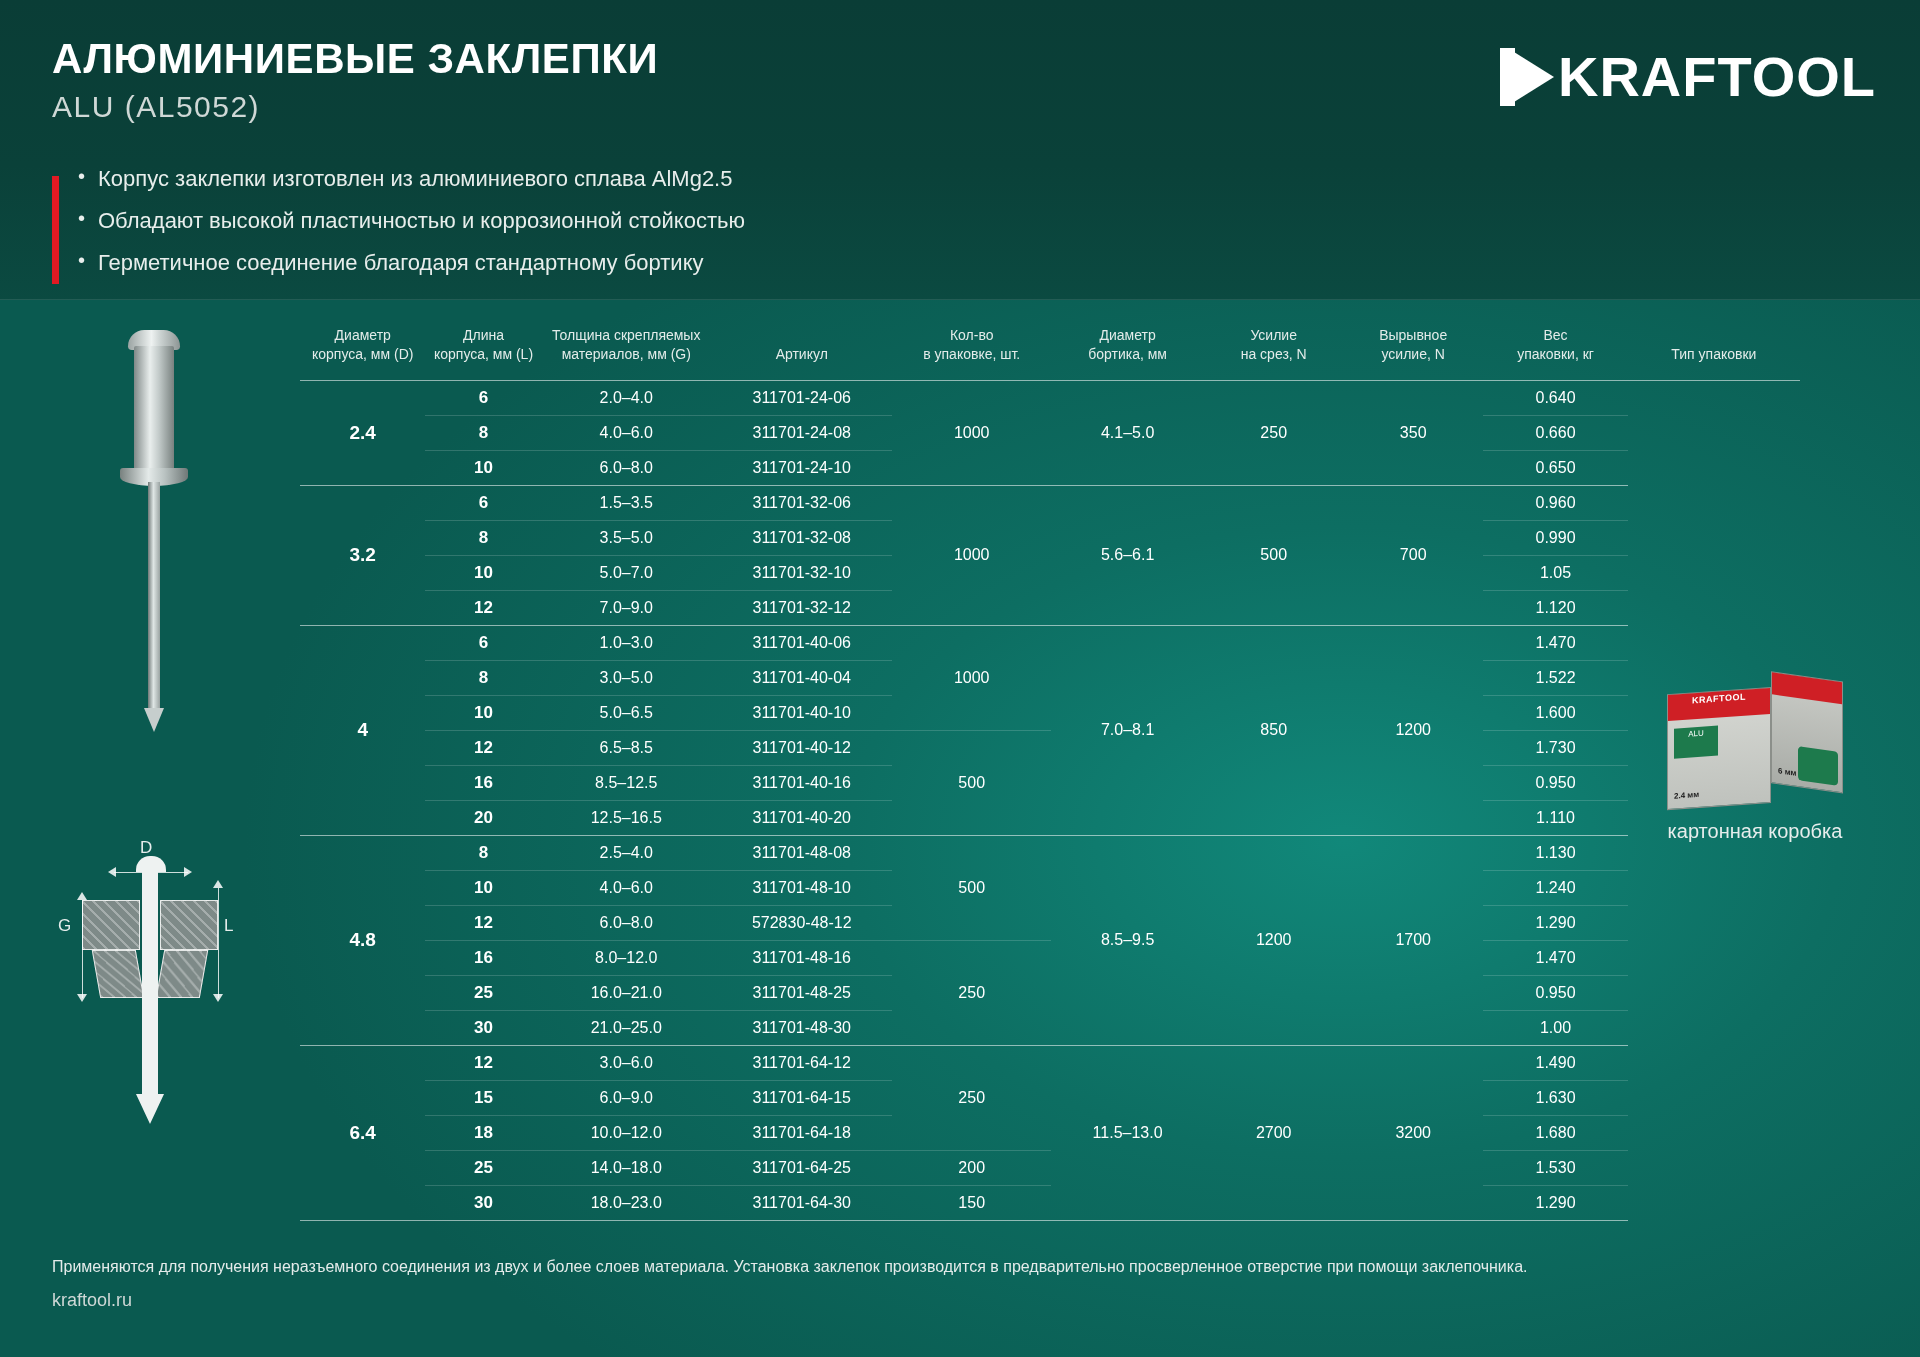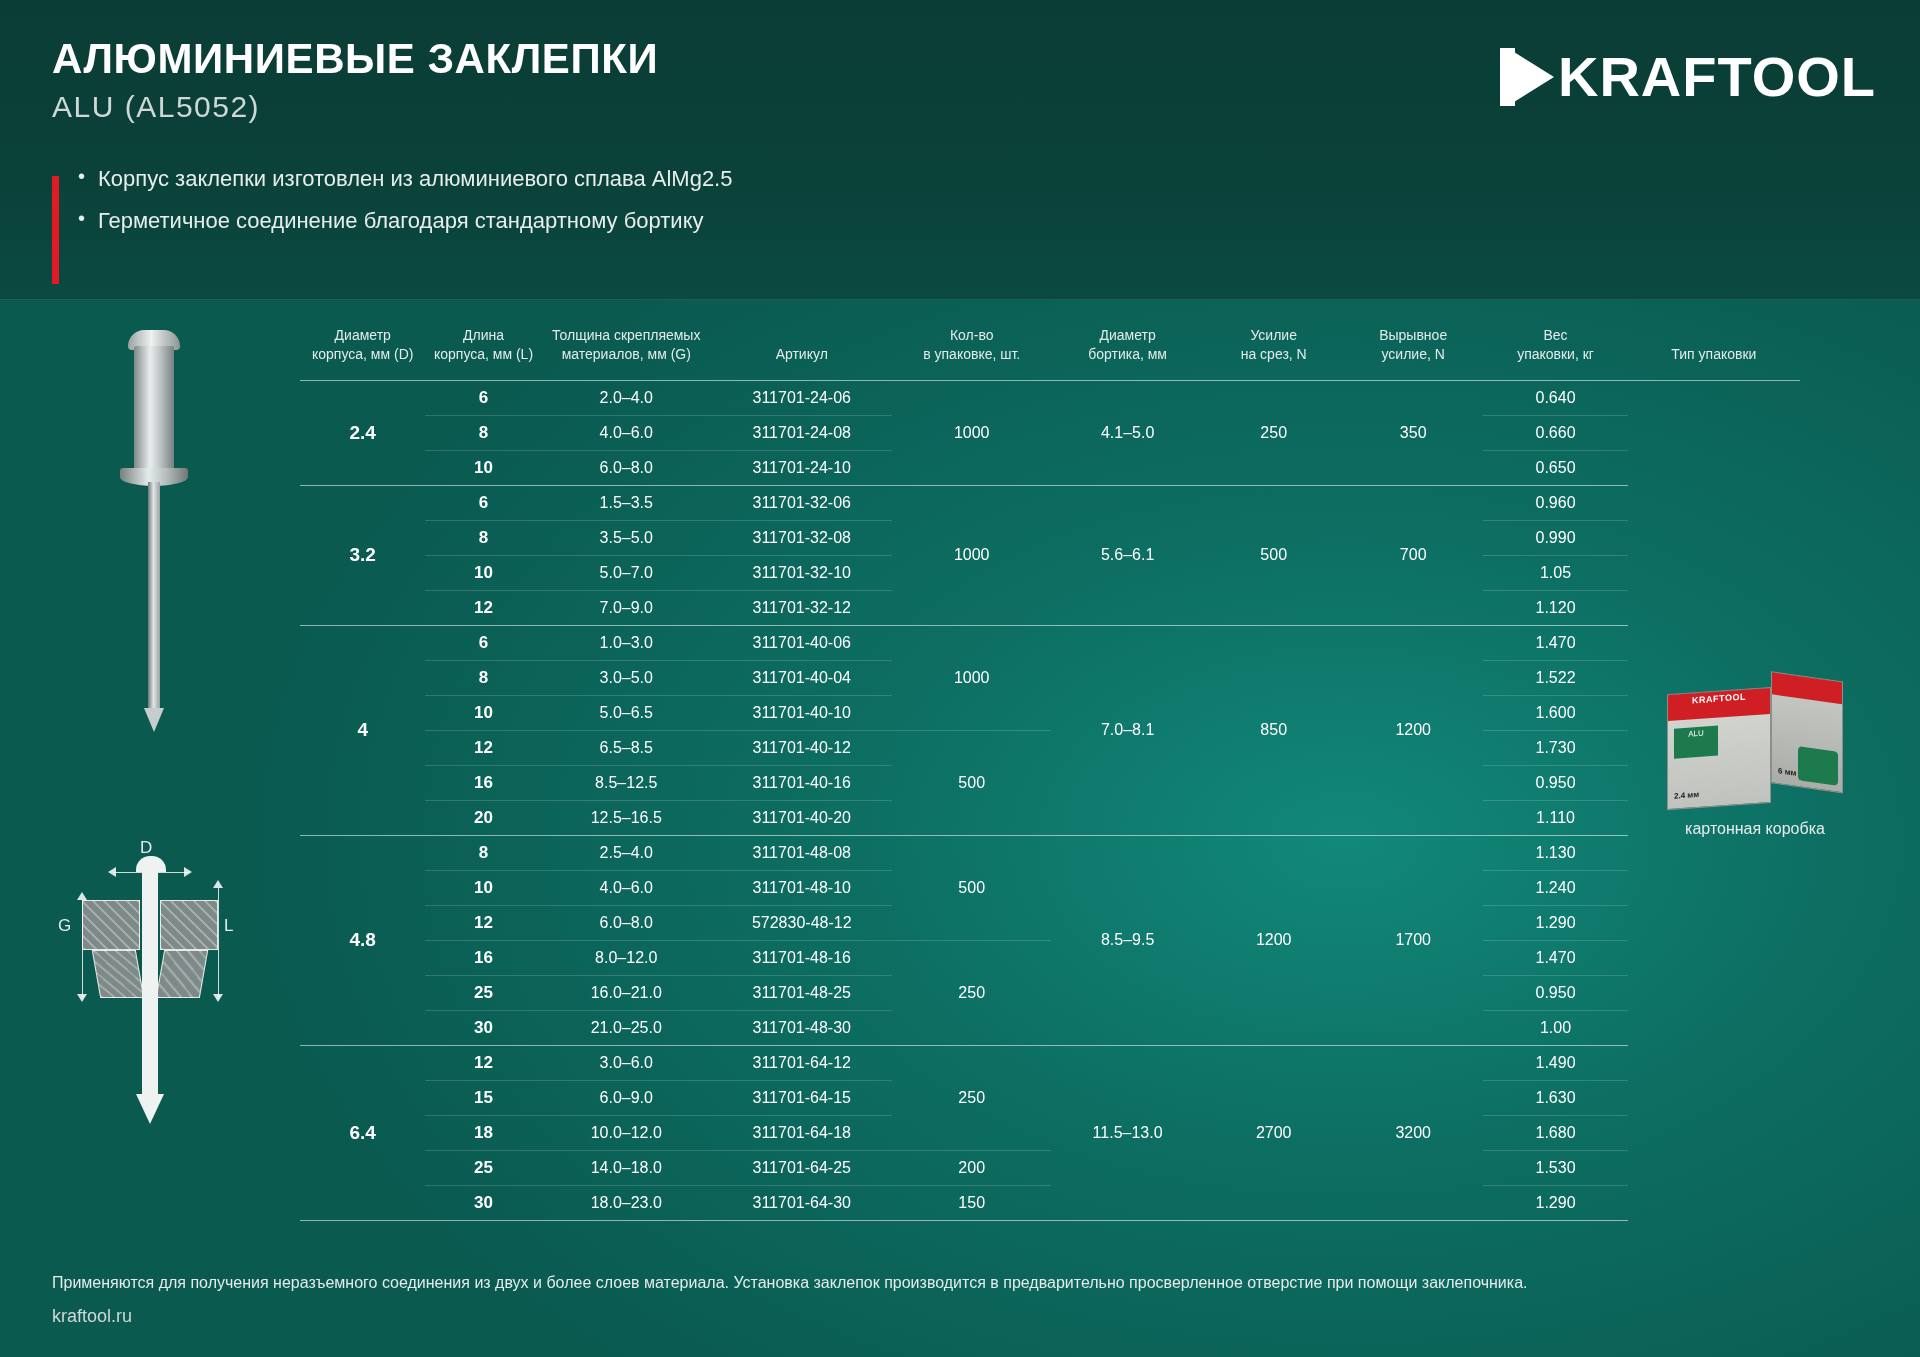"Обладают высокой пластичностью и" li { html: none -> <li>Обладают высокой пластичностью и коррозионной стойкостью</li> }
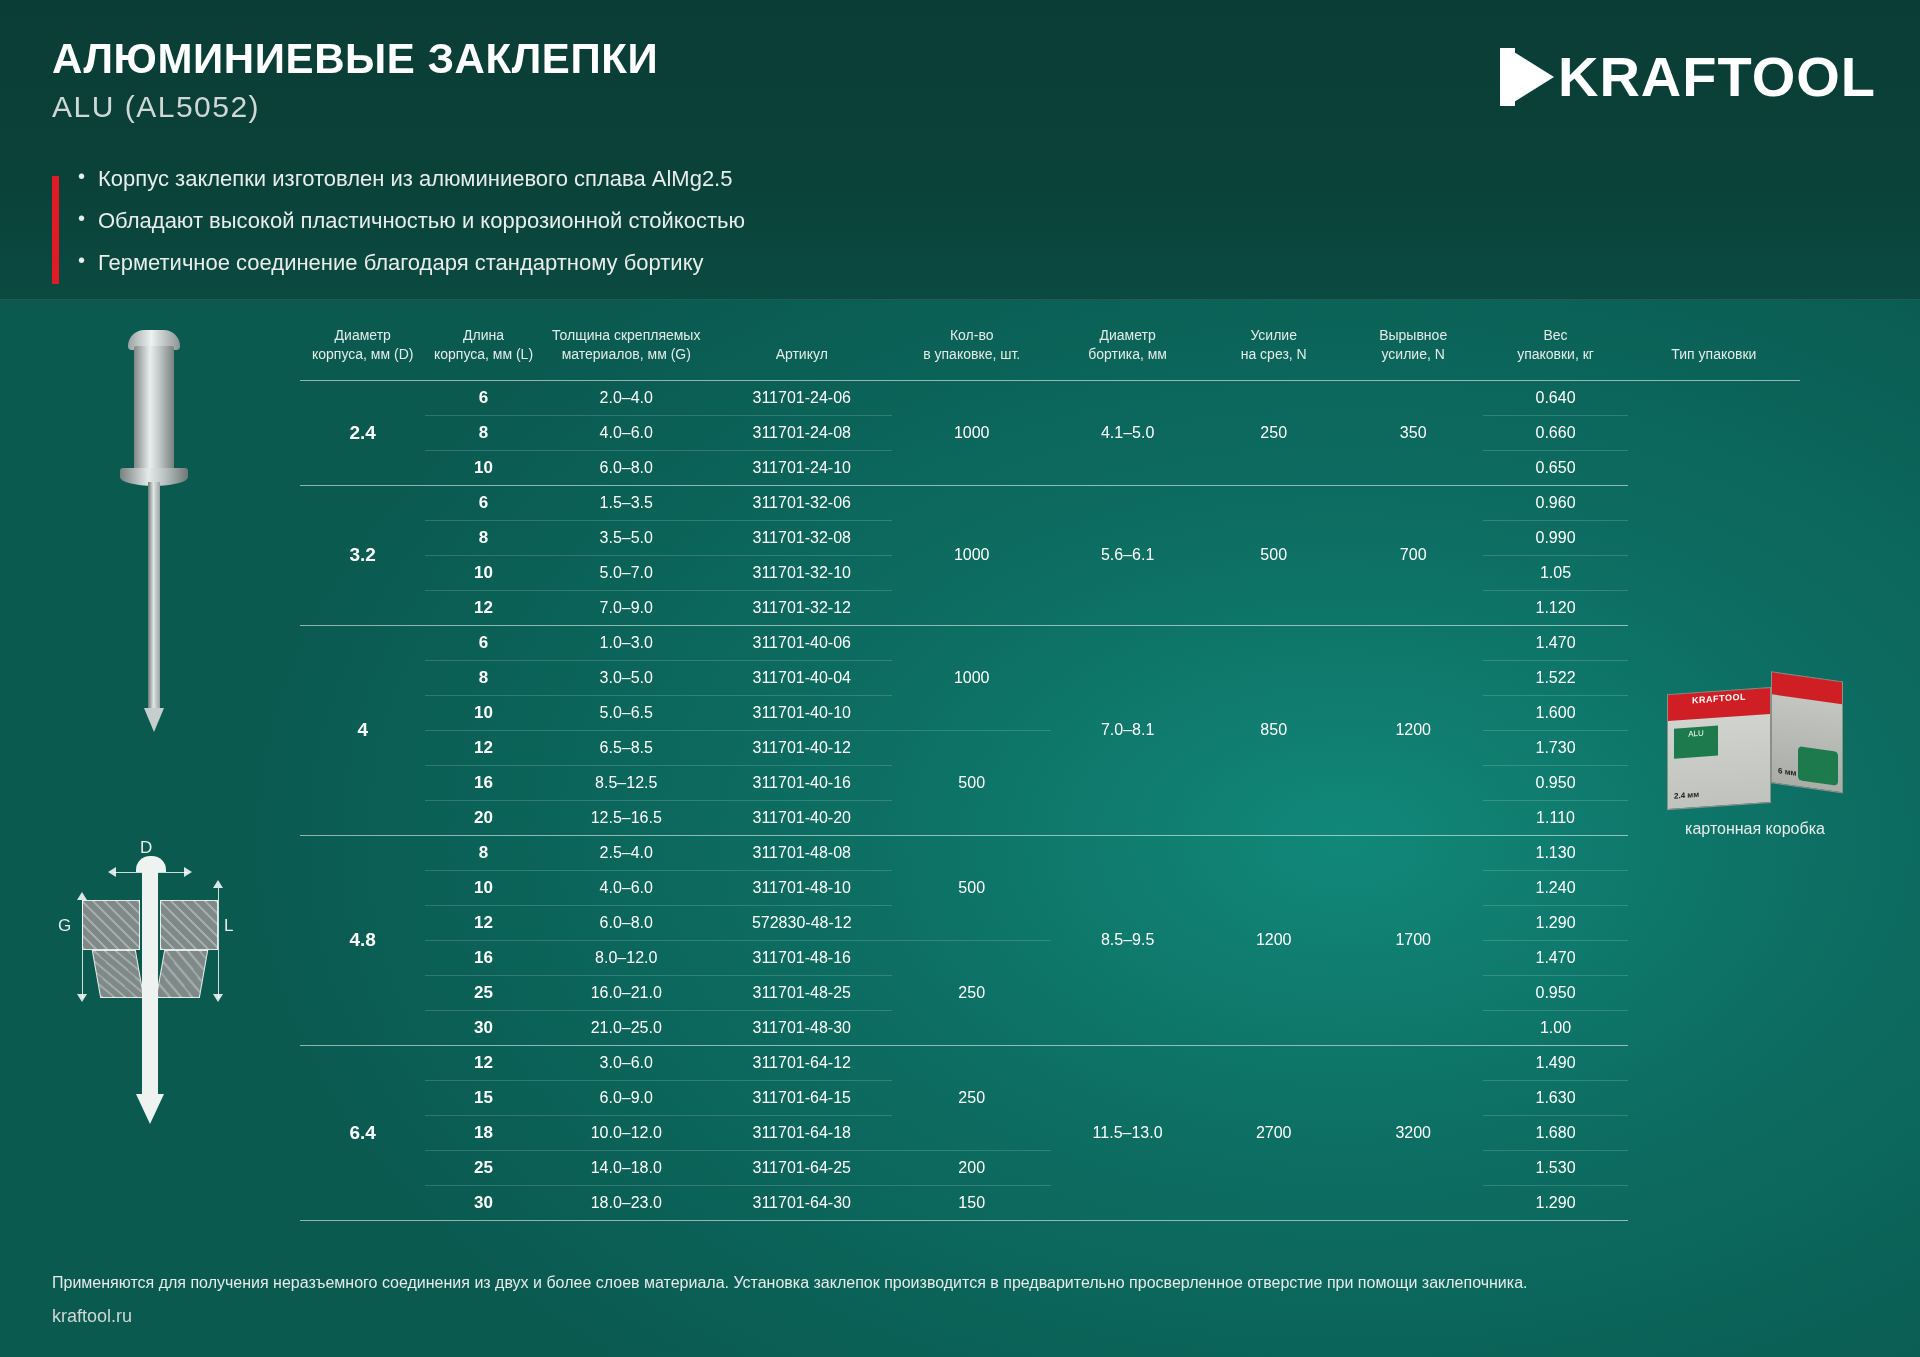"картонная коробка" #box-caption { font-size: 16px -> 20px }
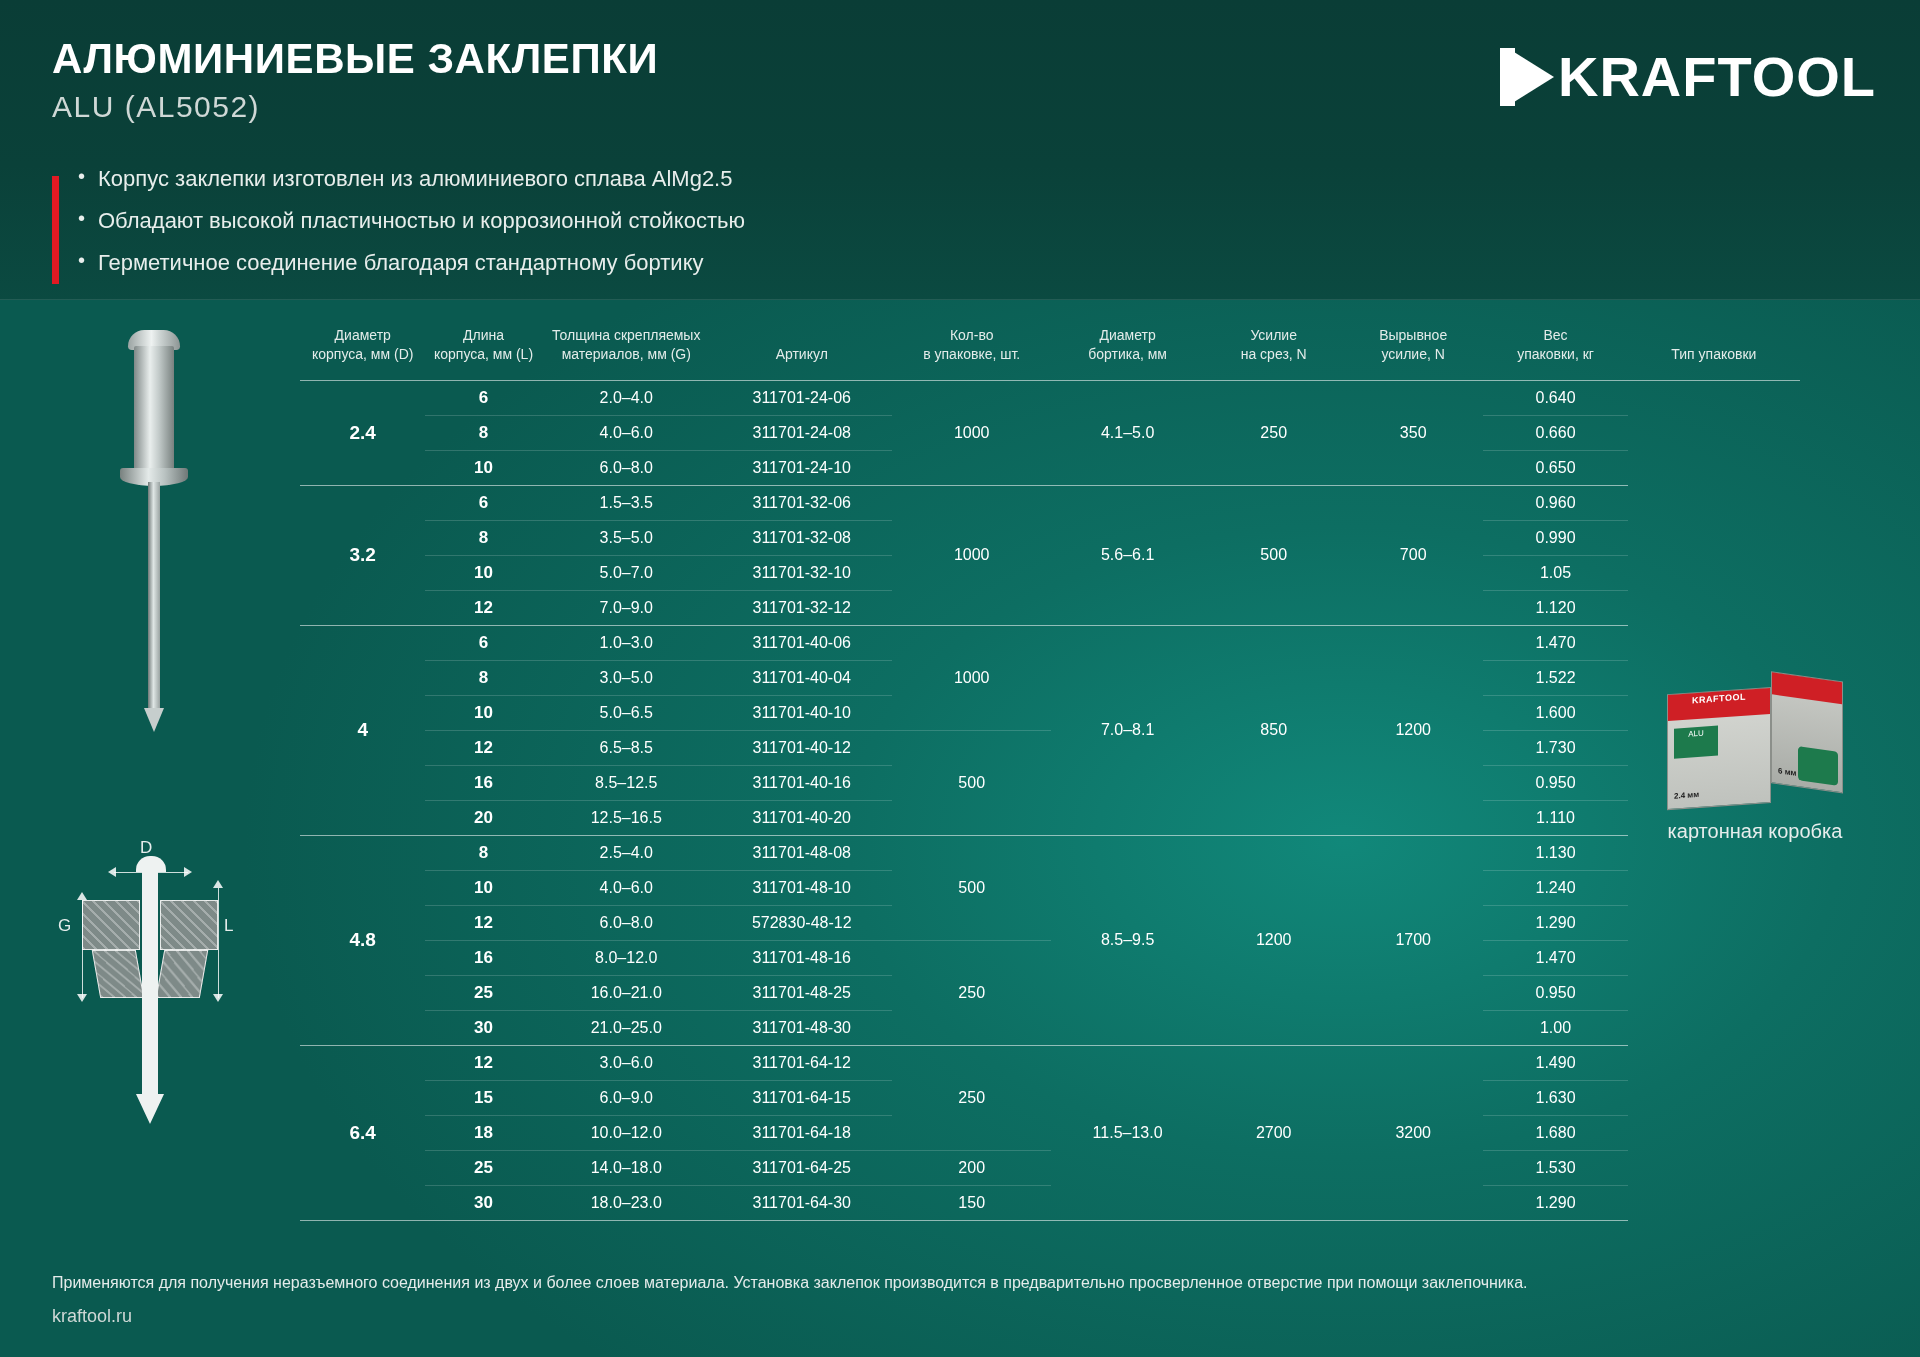"Применяются для получения неразъемного" #footer { bottom: 30px -> 46px }
